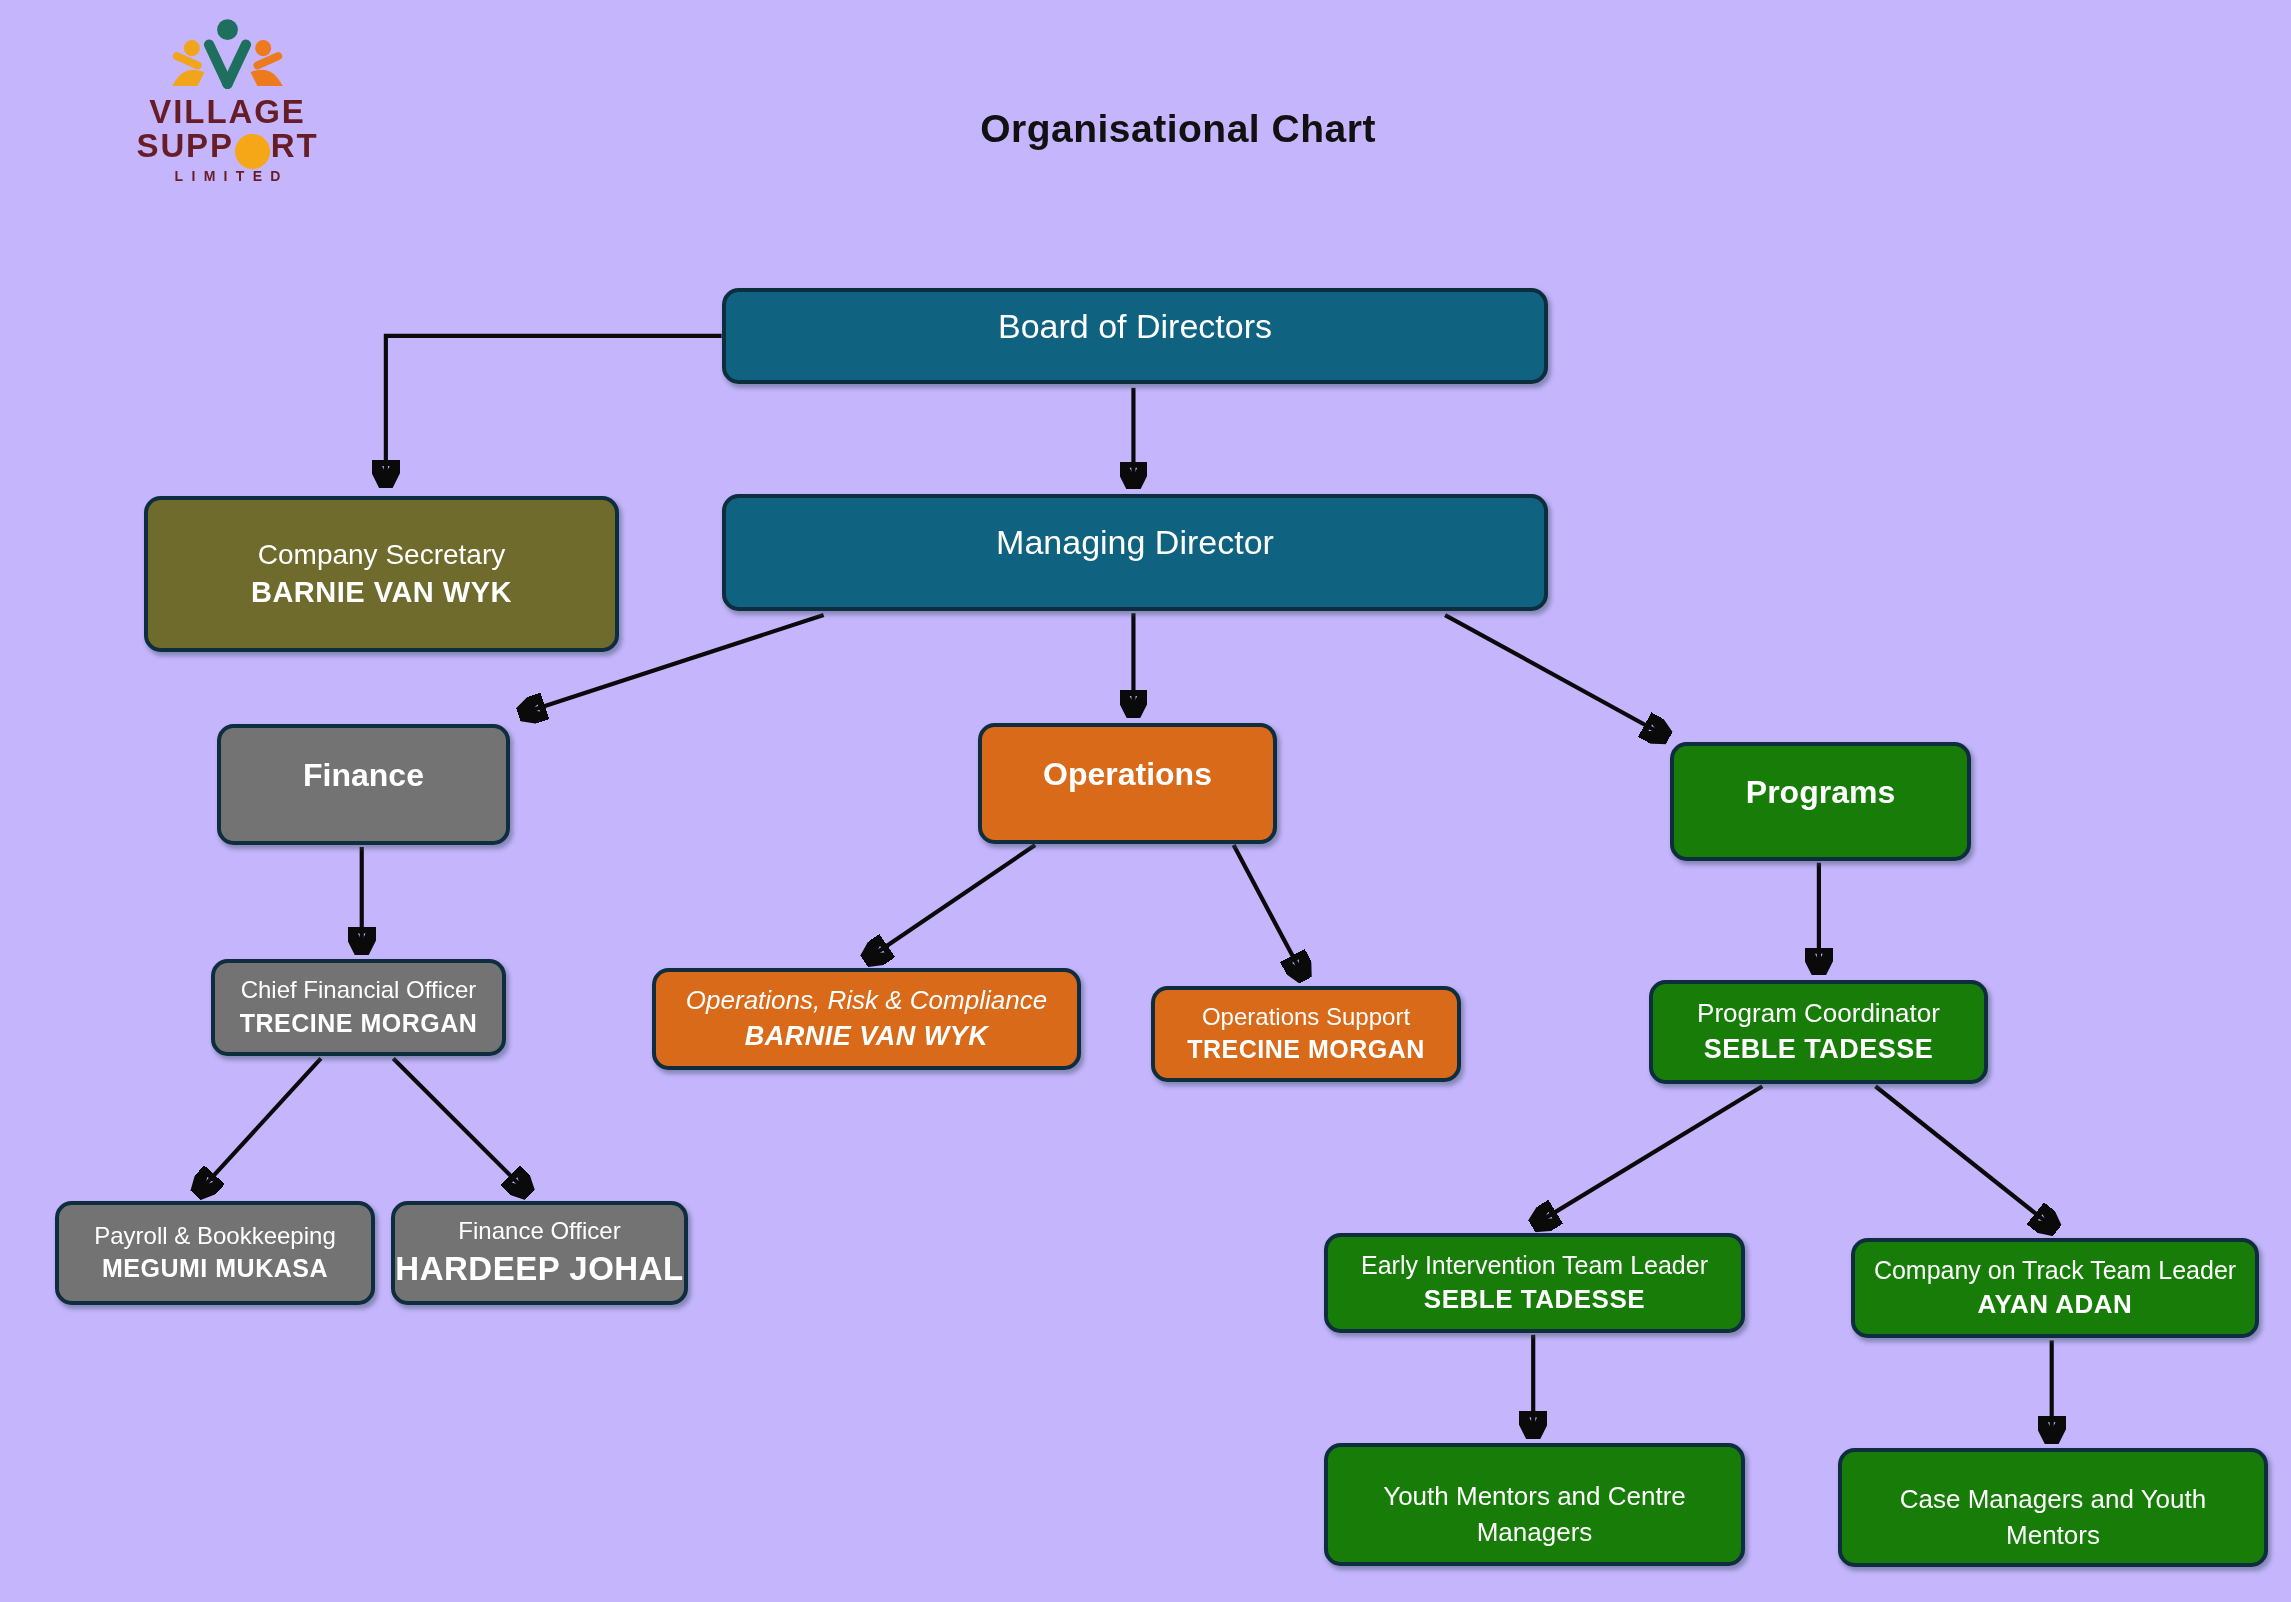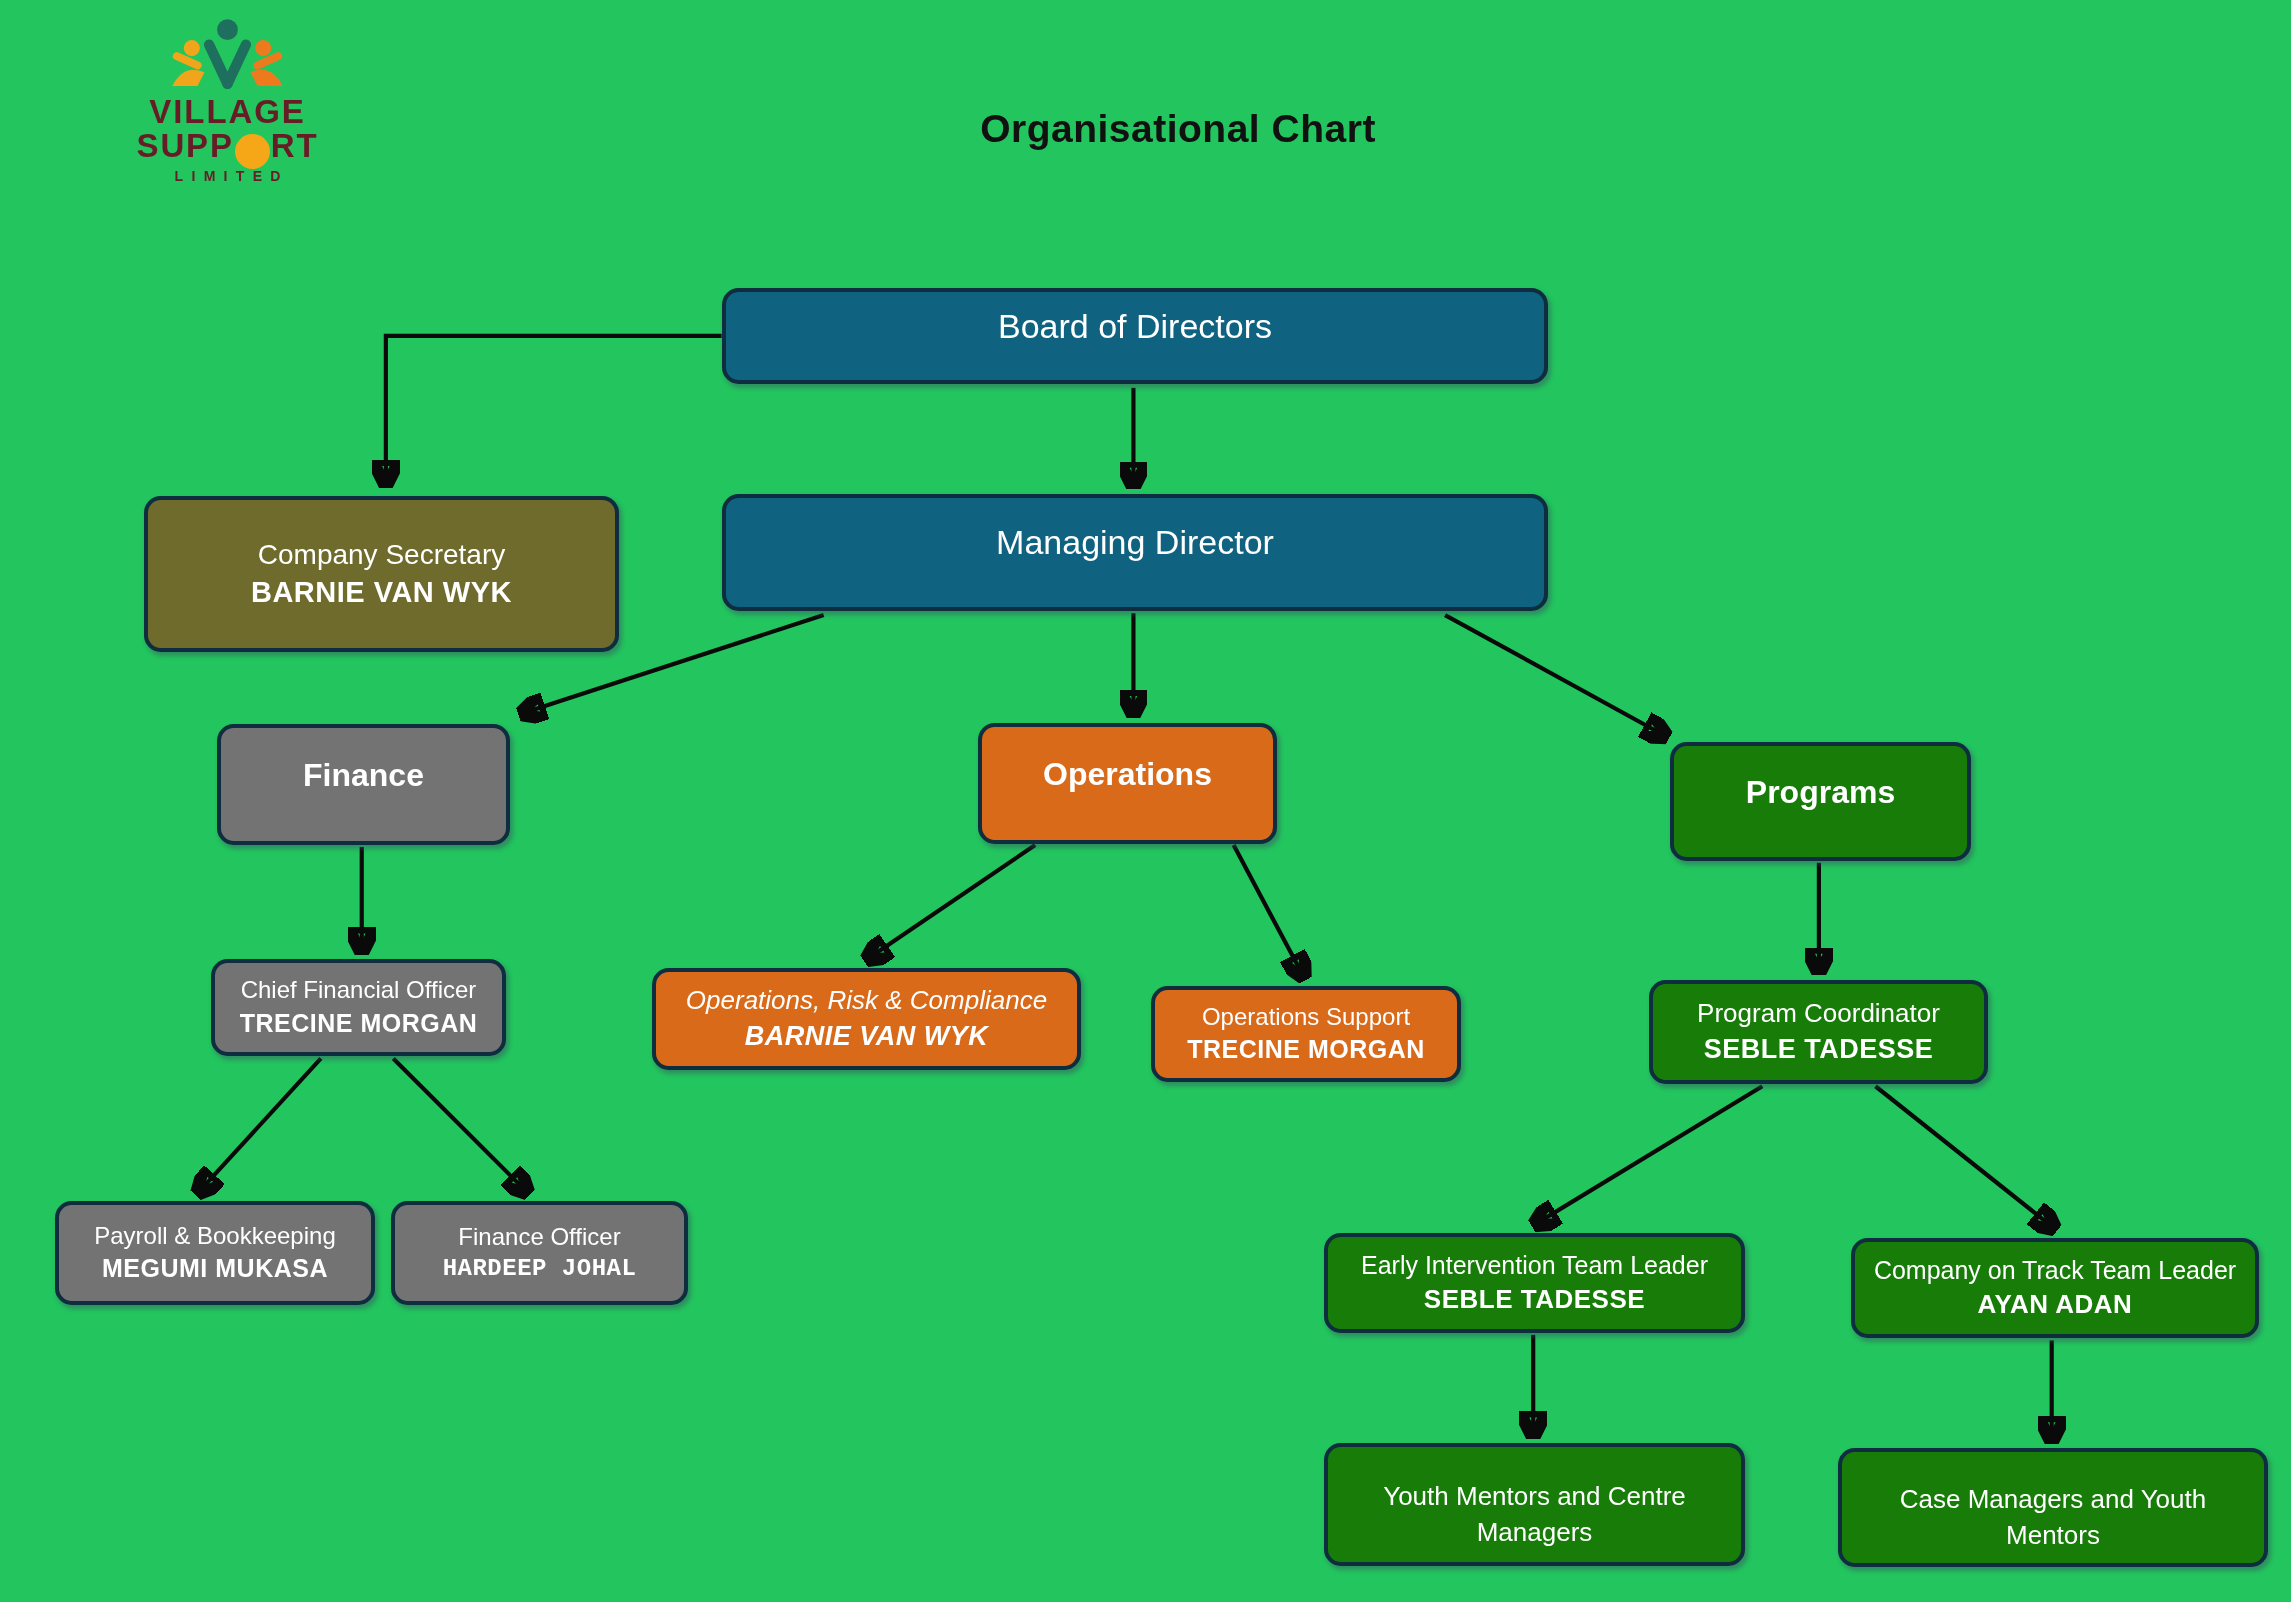"VILLAGE" #canvas { background: #22c55e -> #c4b5fd }
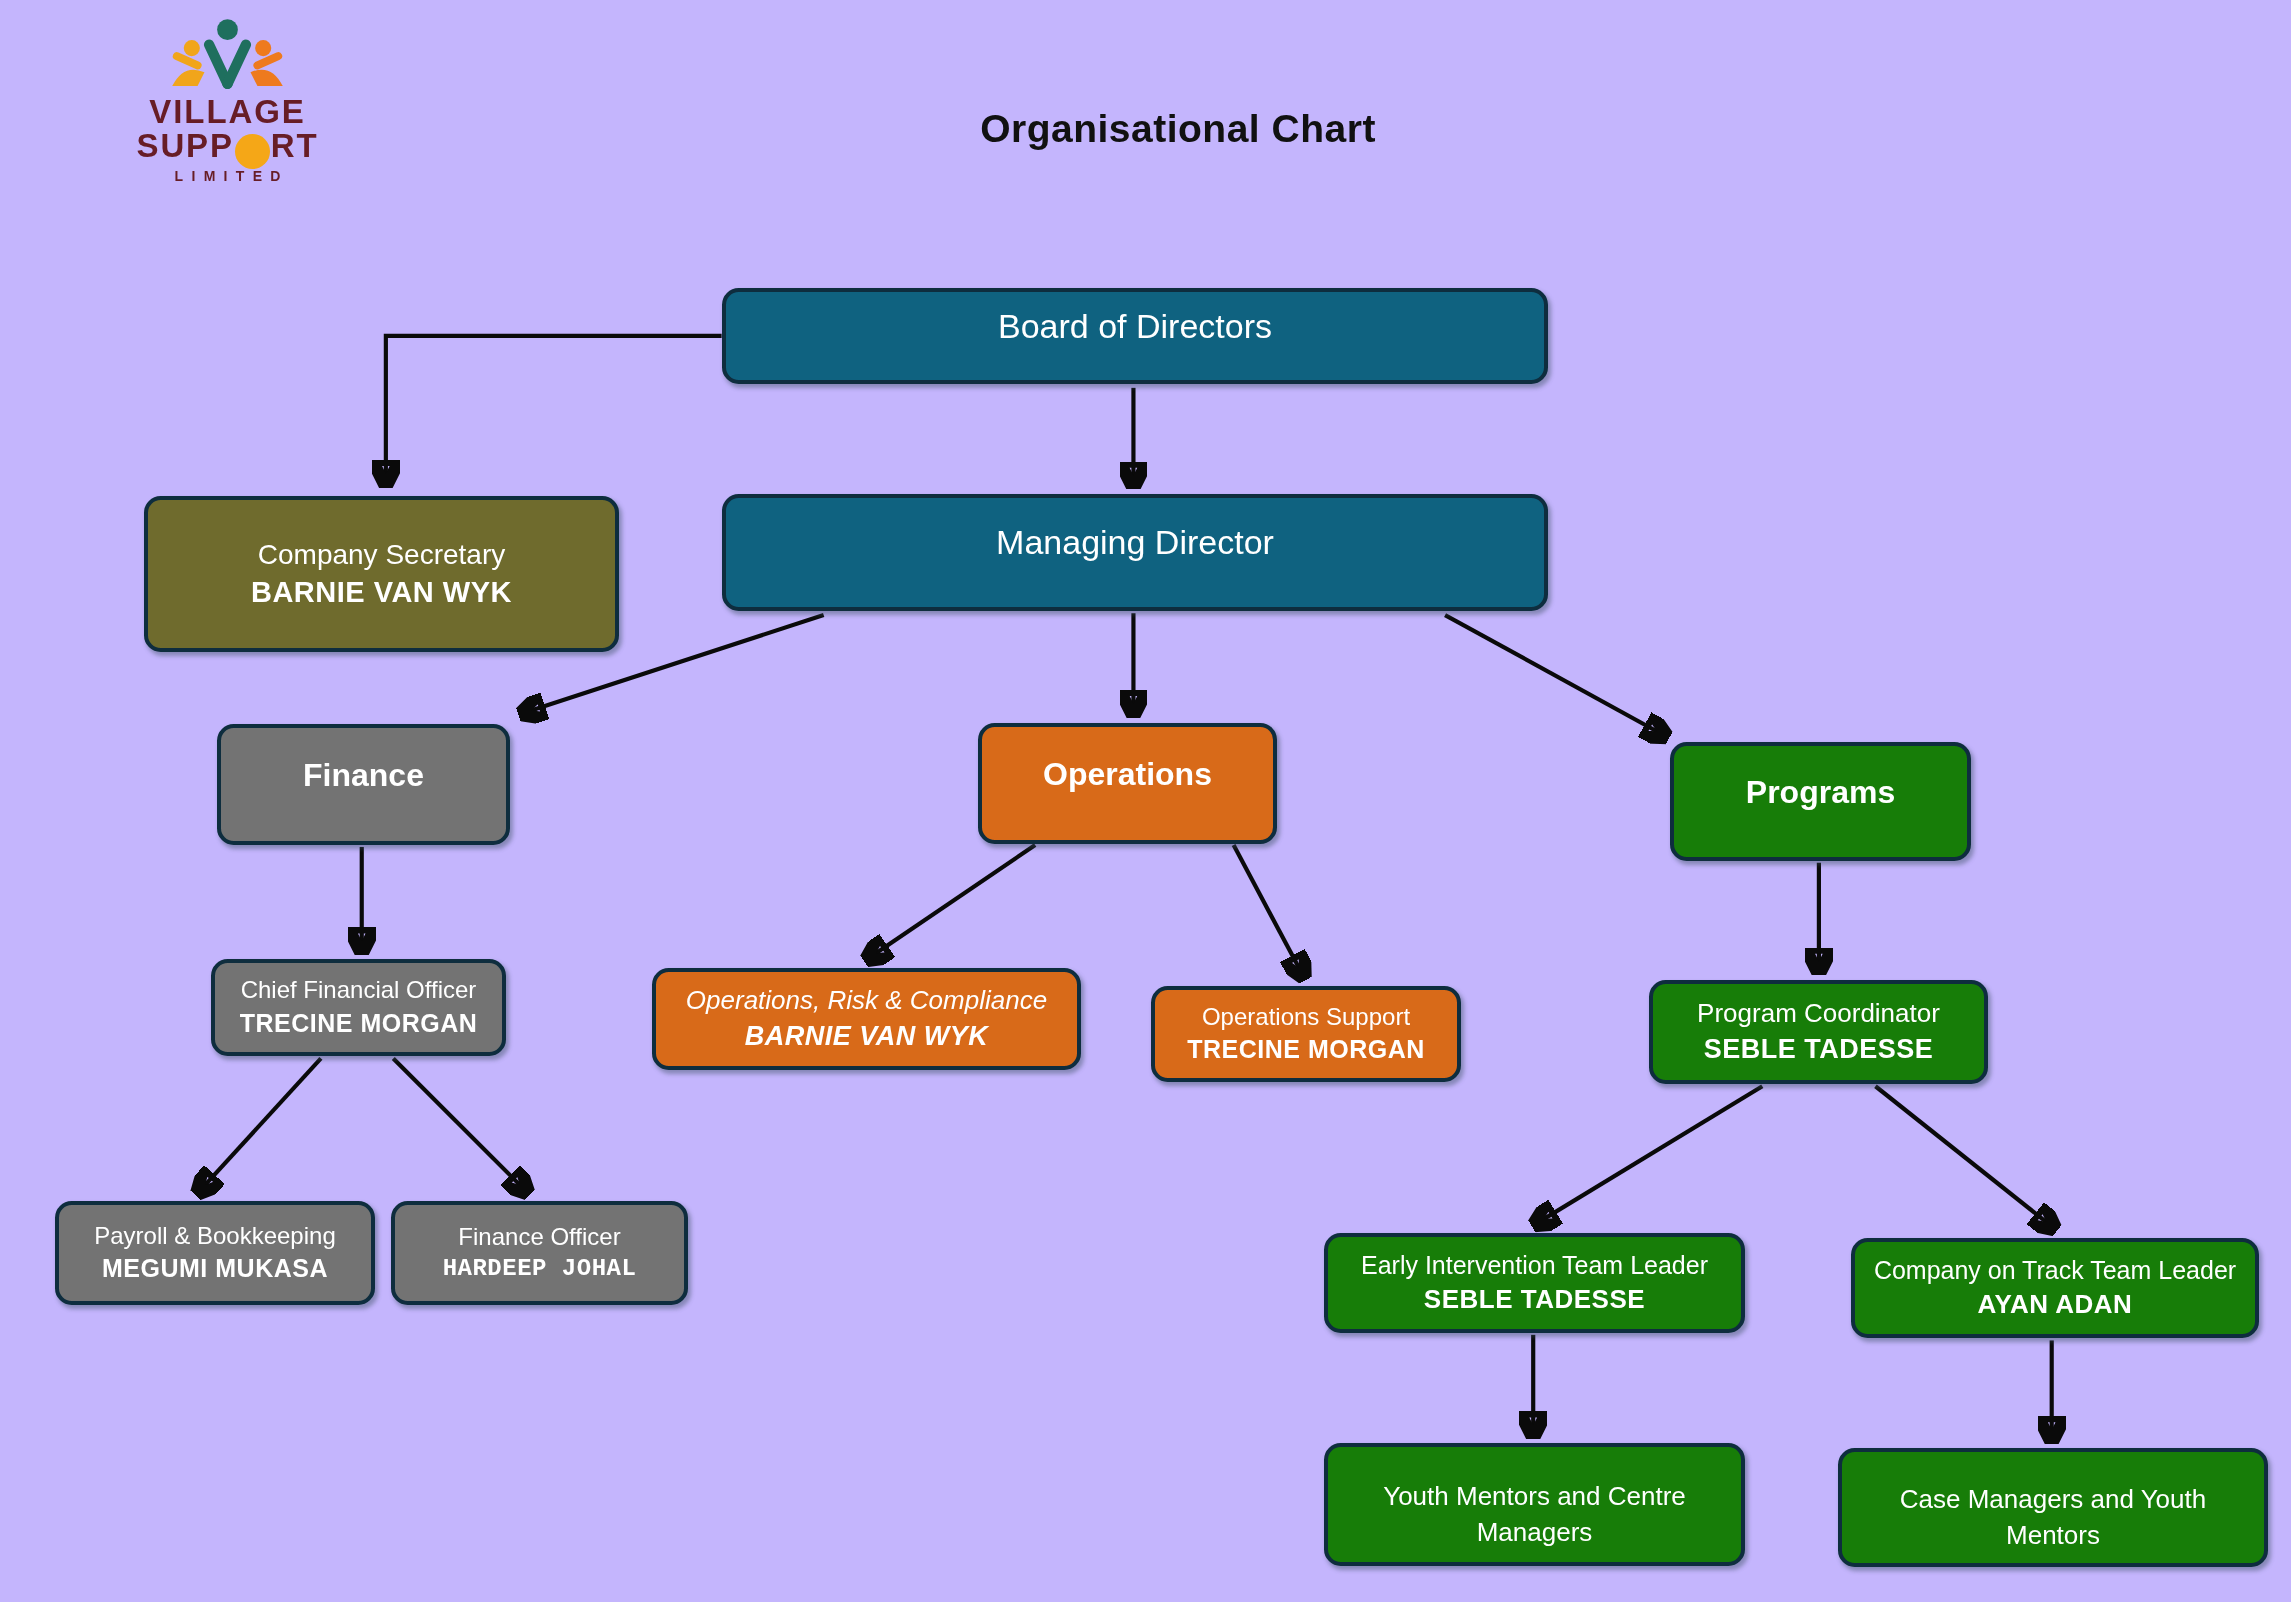"HARDEEP JOHAL" #node-finance-officer .t2 { font-family: Liberation Mono, monospace -> none; font-size: 24px -> 33px }
